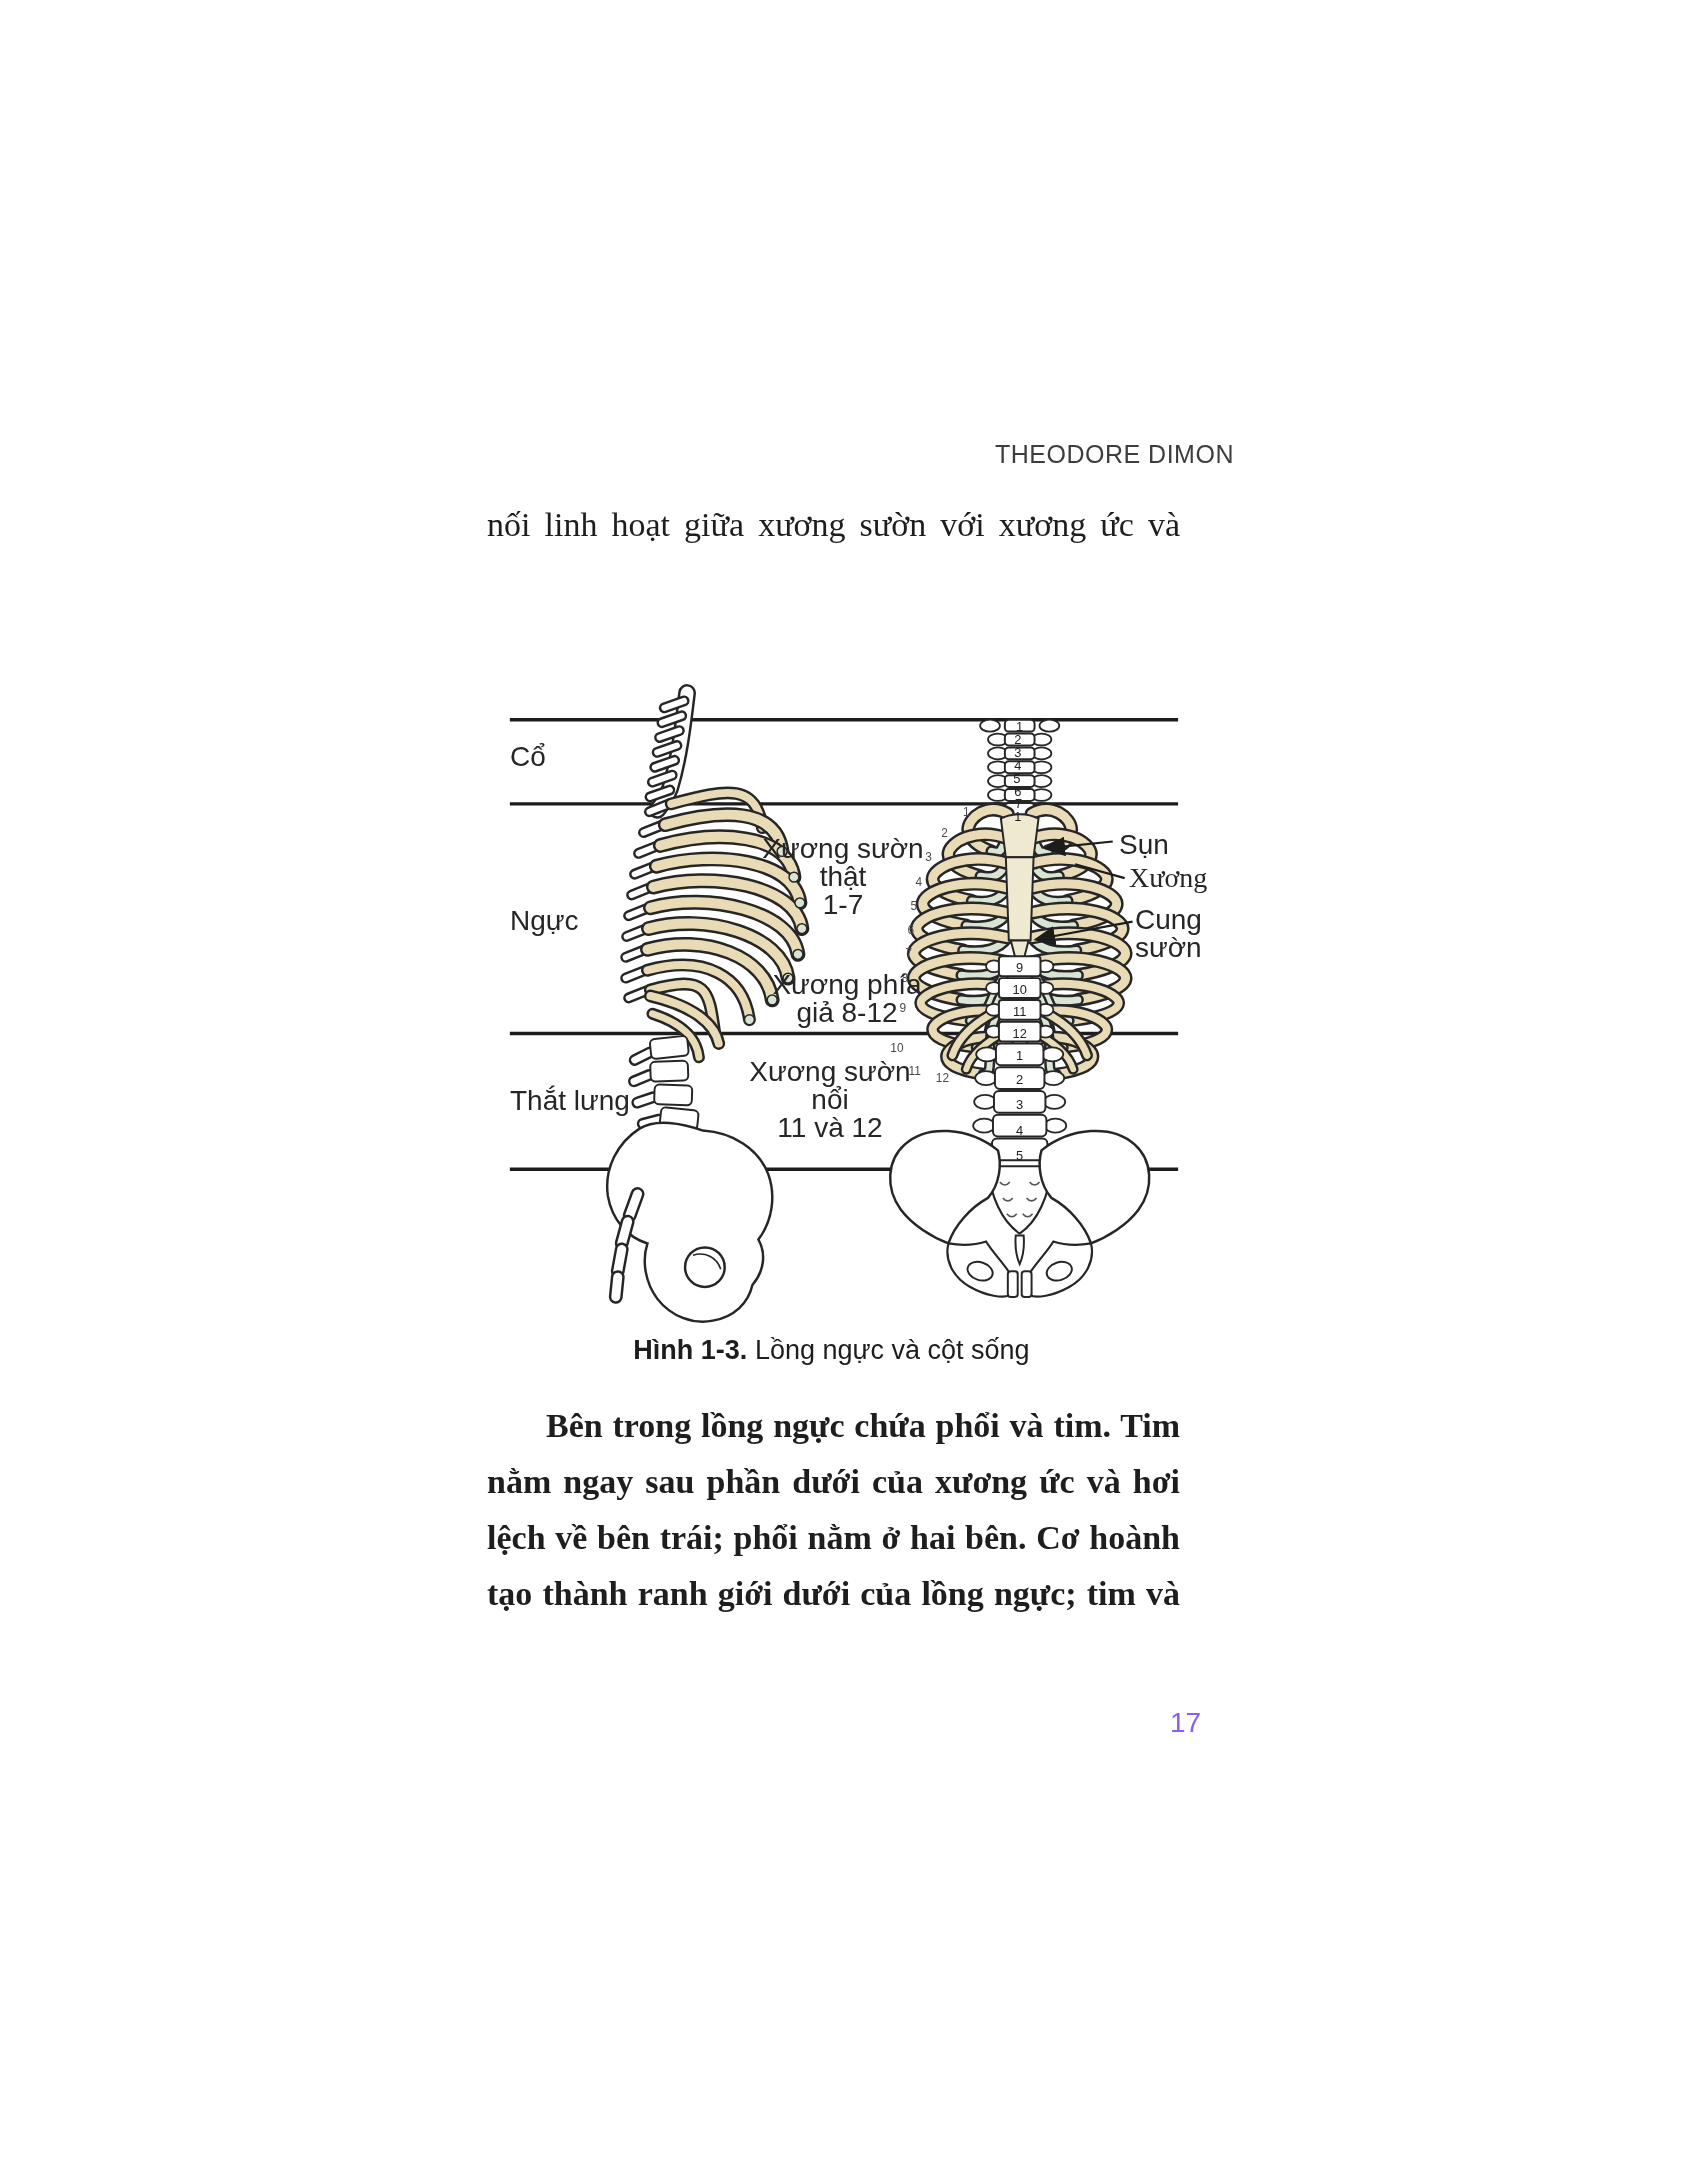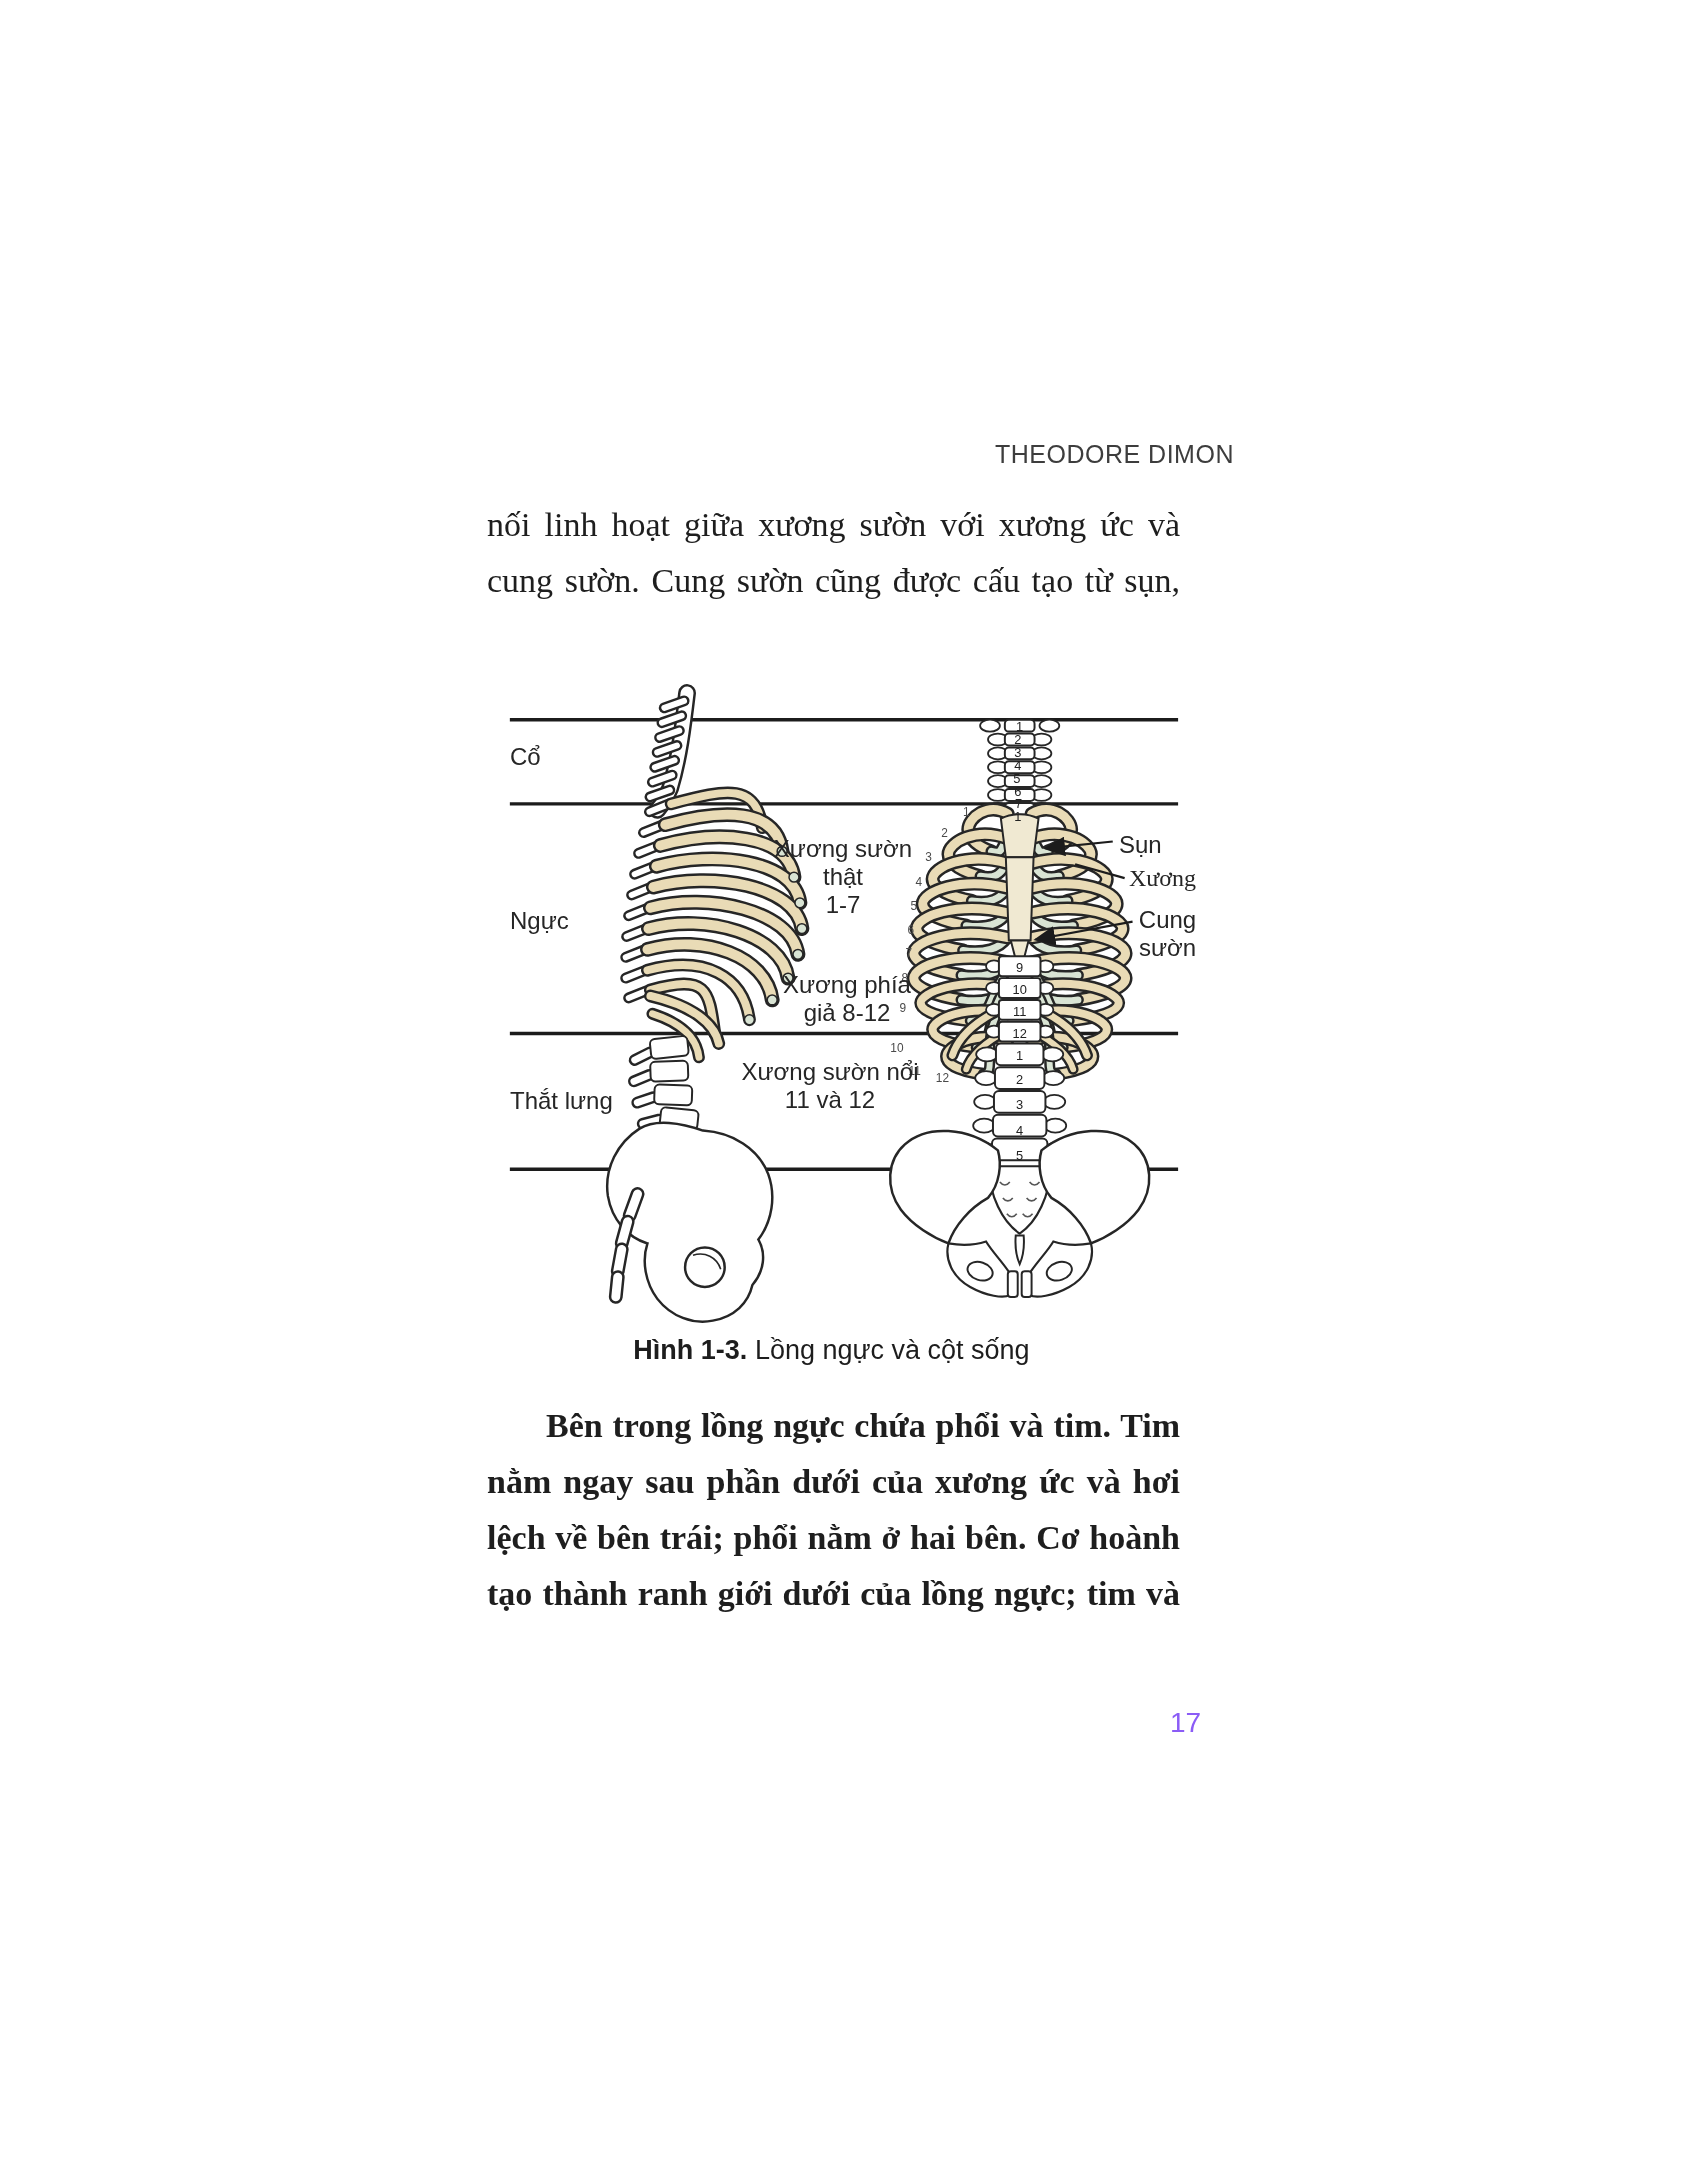"cung sườn. Cung sườn cũng" div.jline { html: <div>cung sườn. Cung sườn cũng được cấu tạo từ sụn,</div> -> none }
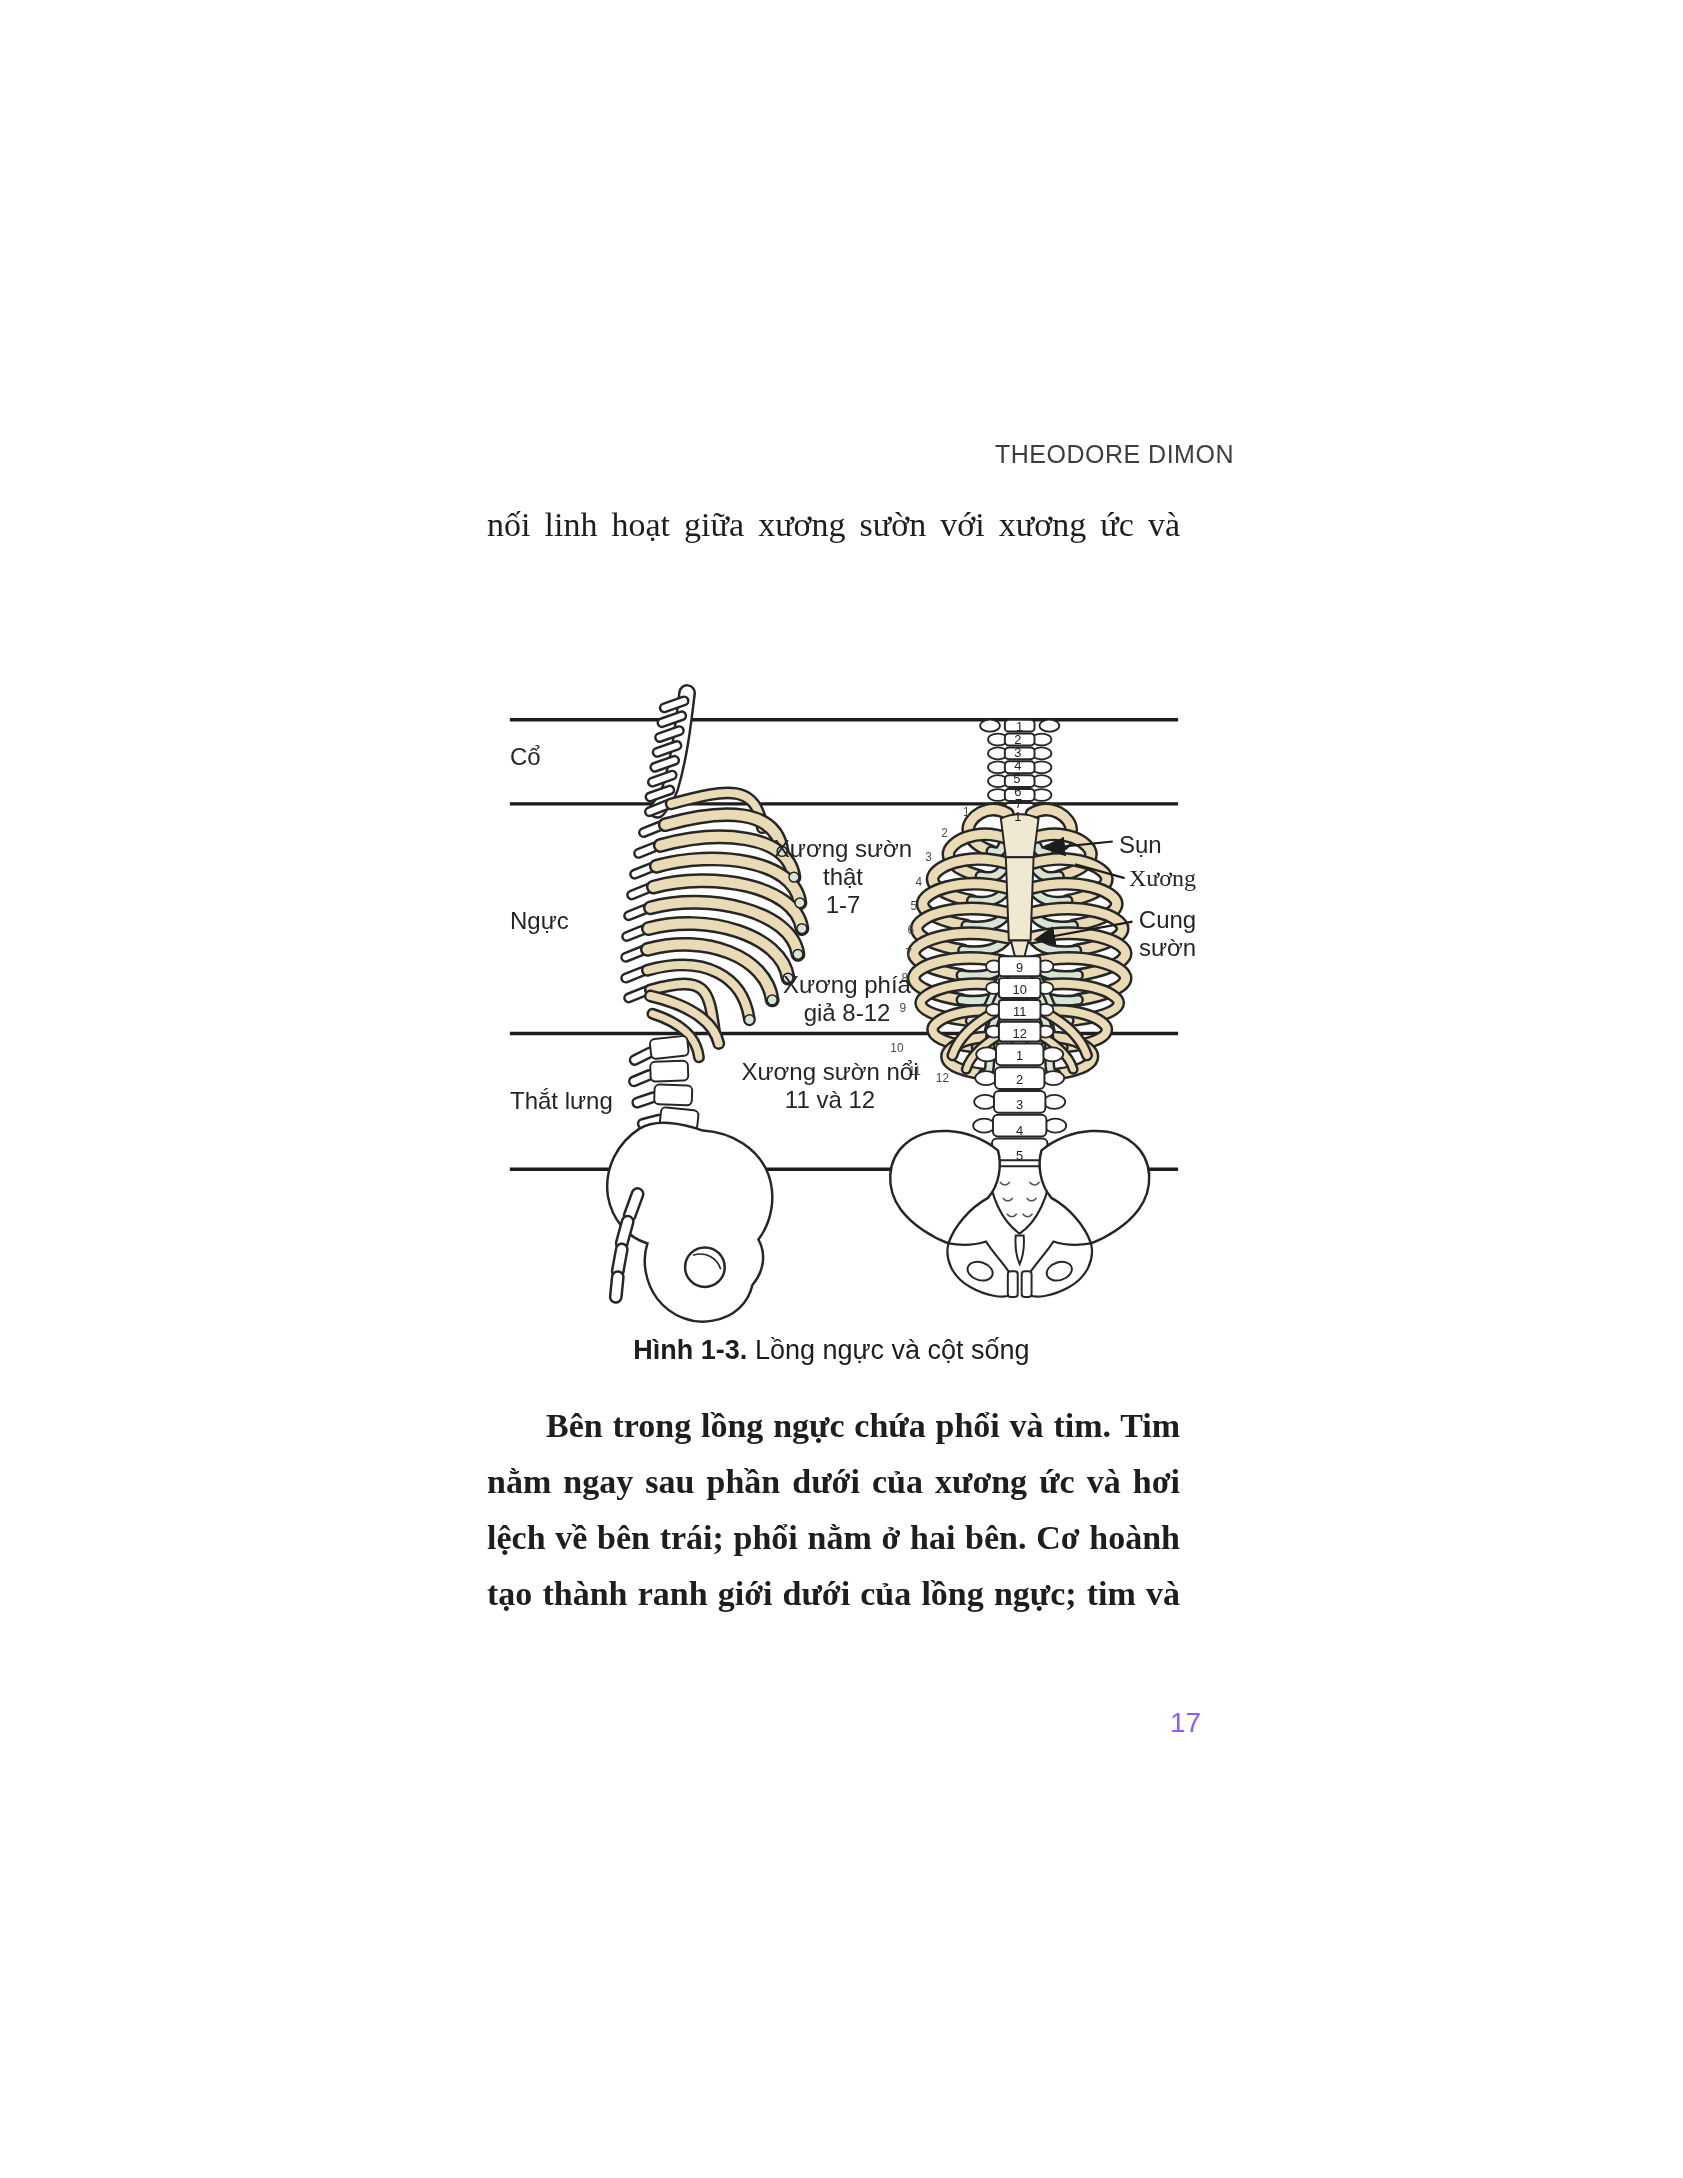"Cổ" .fig-label { font-size: 24px -> 28px }
